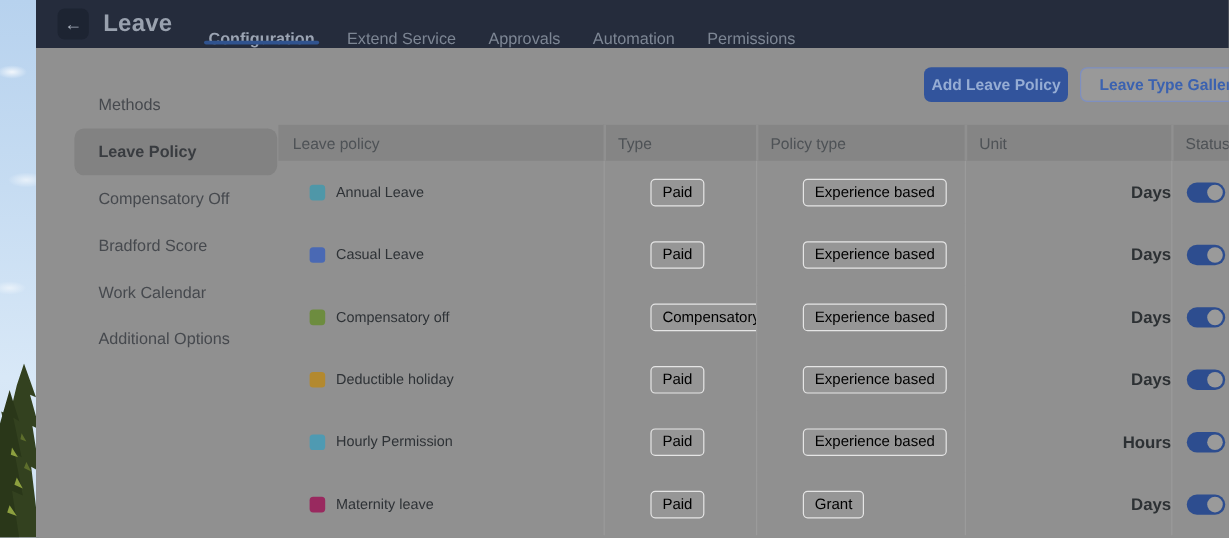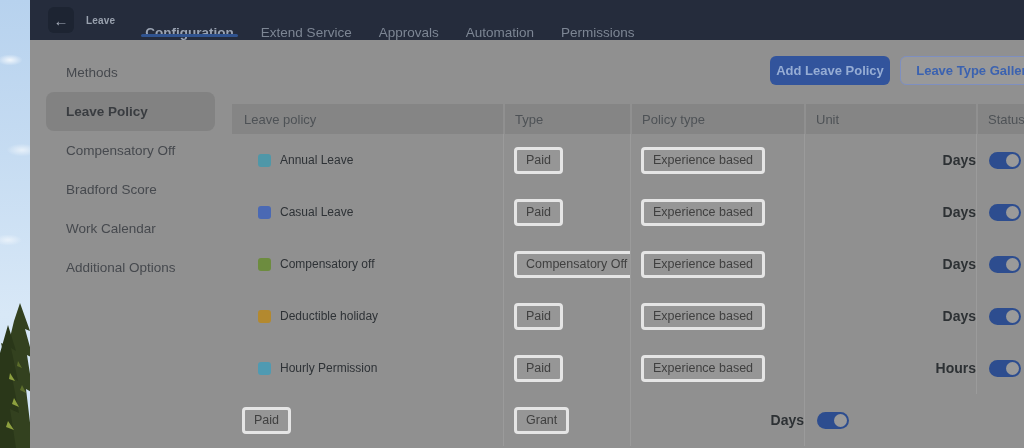"Leave" .nav-title { font-size: 10px -> 20px }
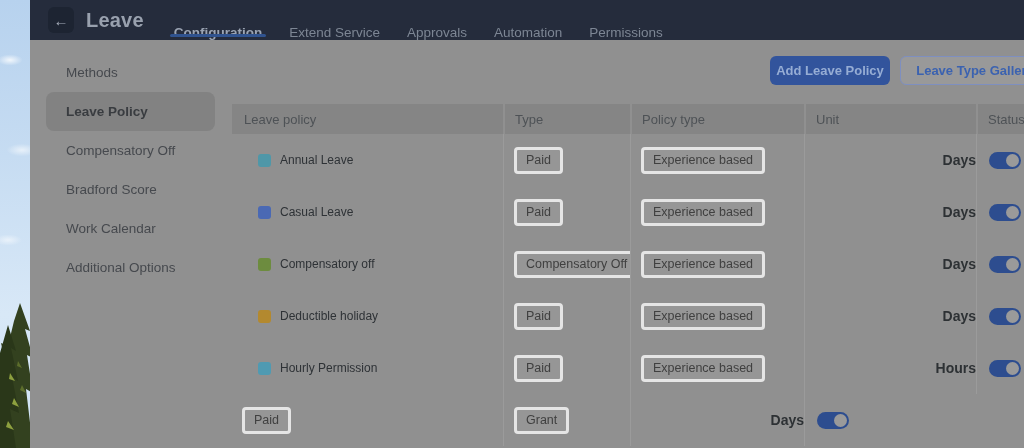"Methods" .sidebar { padding-left: none -> 16px; top: 13px -> 28px }
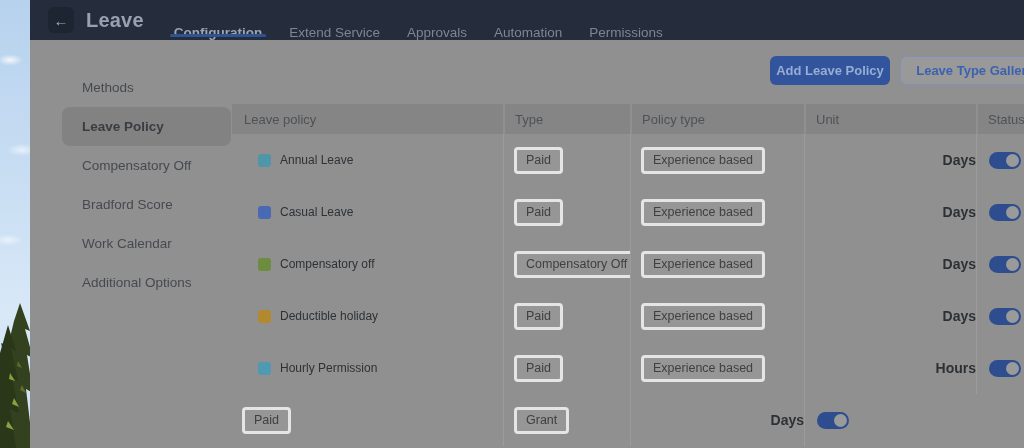"Paid" .chip { border: 3px solid #e5e5e5 -> 1px solid #e5e5e5; color: #404040 -> #000000; margin-left: none -> 28px }
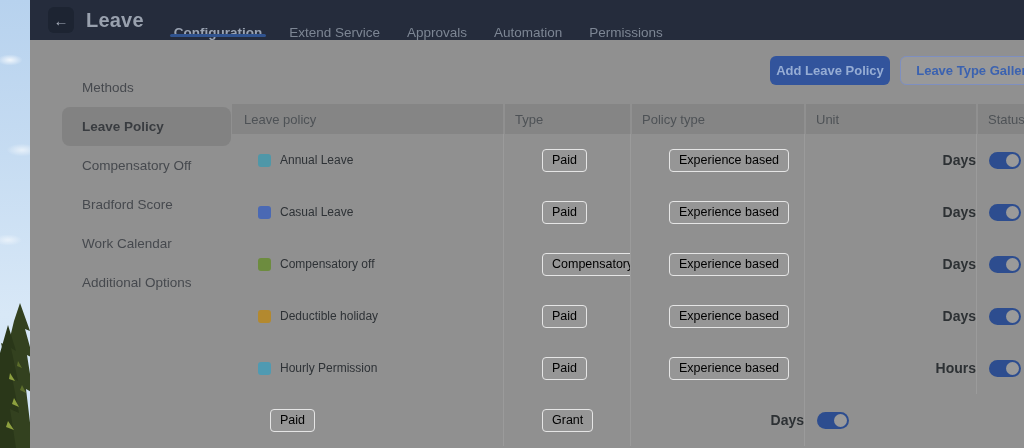"Maternity leave" div.cell { html: none -> <div> <span></span> <span>Maternity leave</span> </div> }
